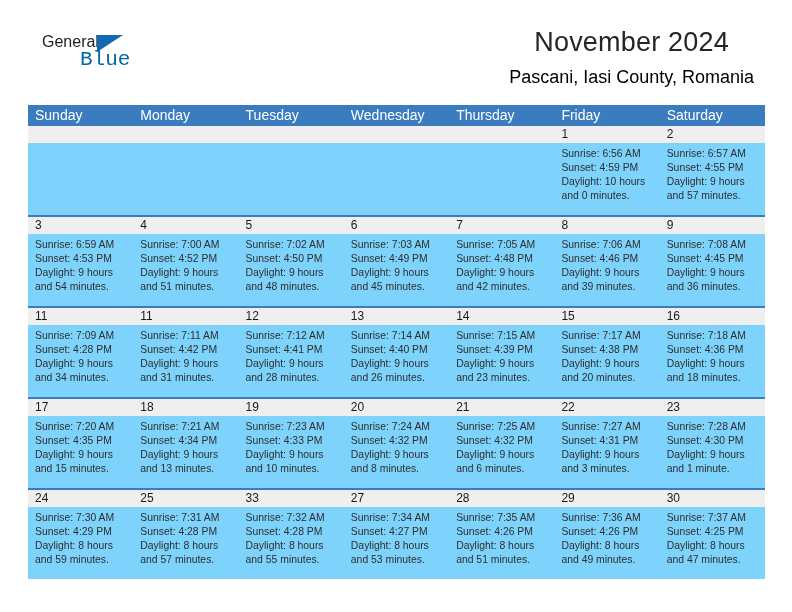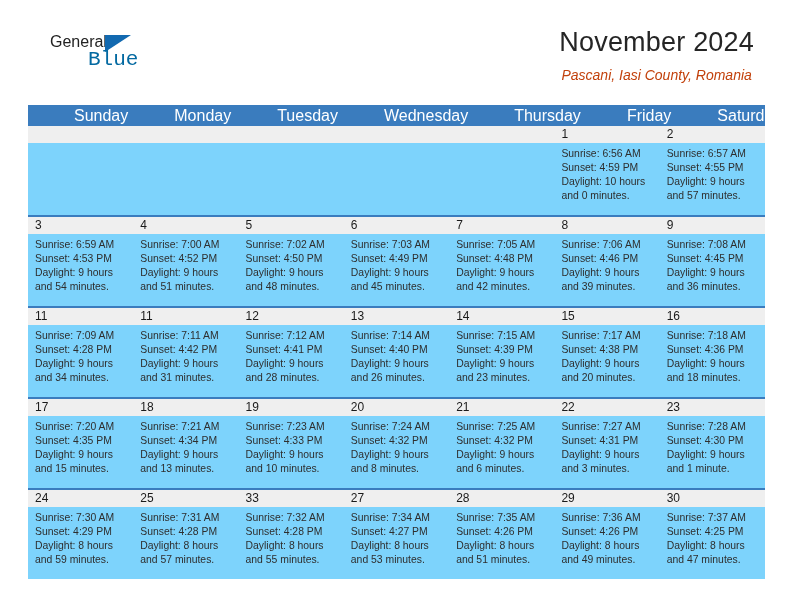"General" .topbar { left: 12px -> 4px }
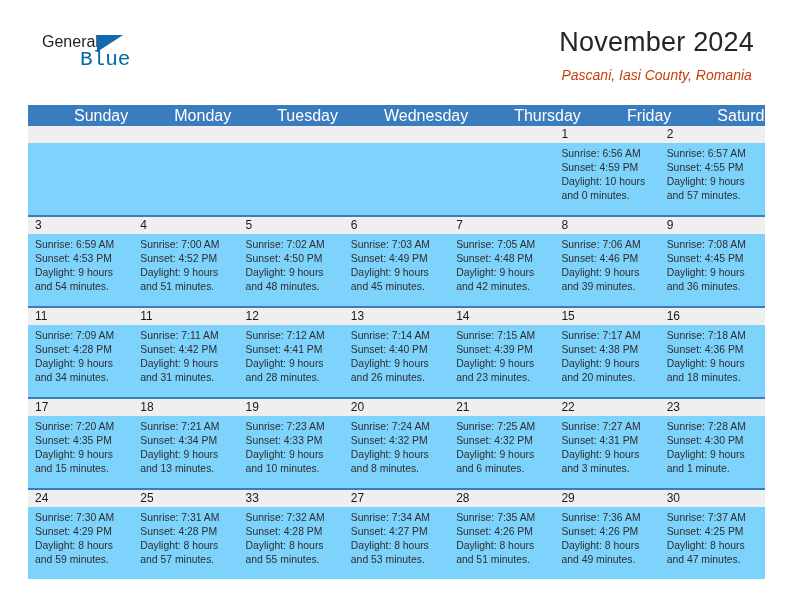"Pascani, Iasi County, Romania" .cal-subtitle { color: #c2410c -> #000000; font-size: 14px -> 18px; font-style: italic -> none }
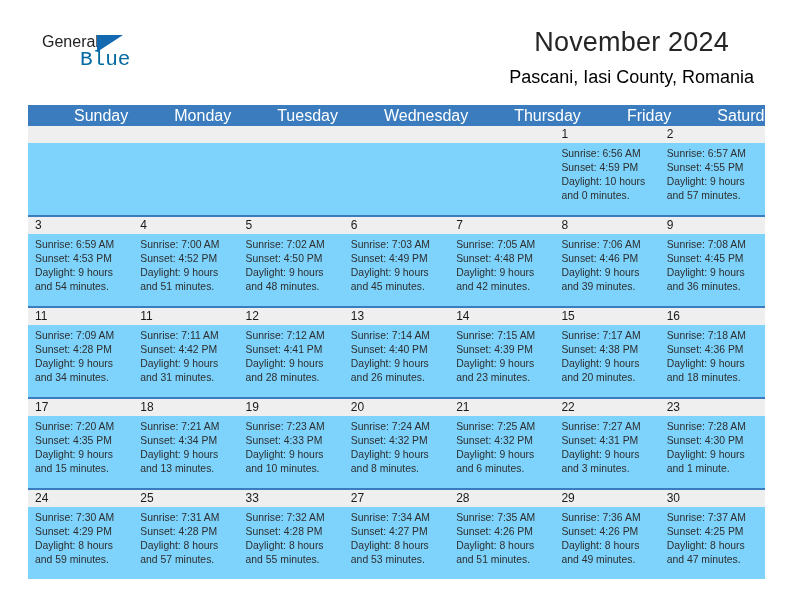"Sunday" .dow { font-size: 16px -> 14px; margin-left: 46px -> none; padding-left: 0 -> 7px }
